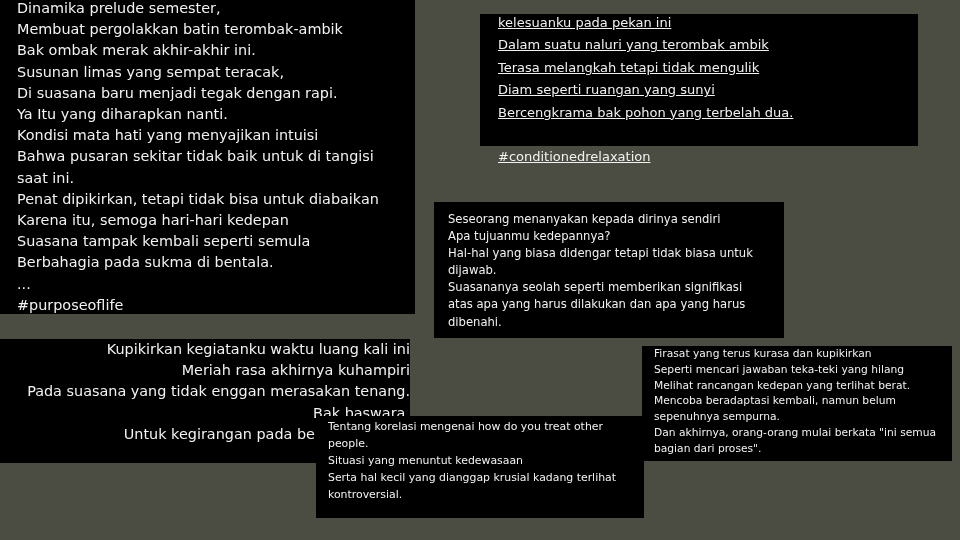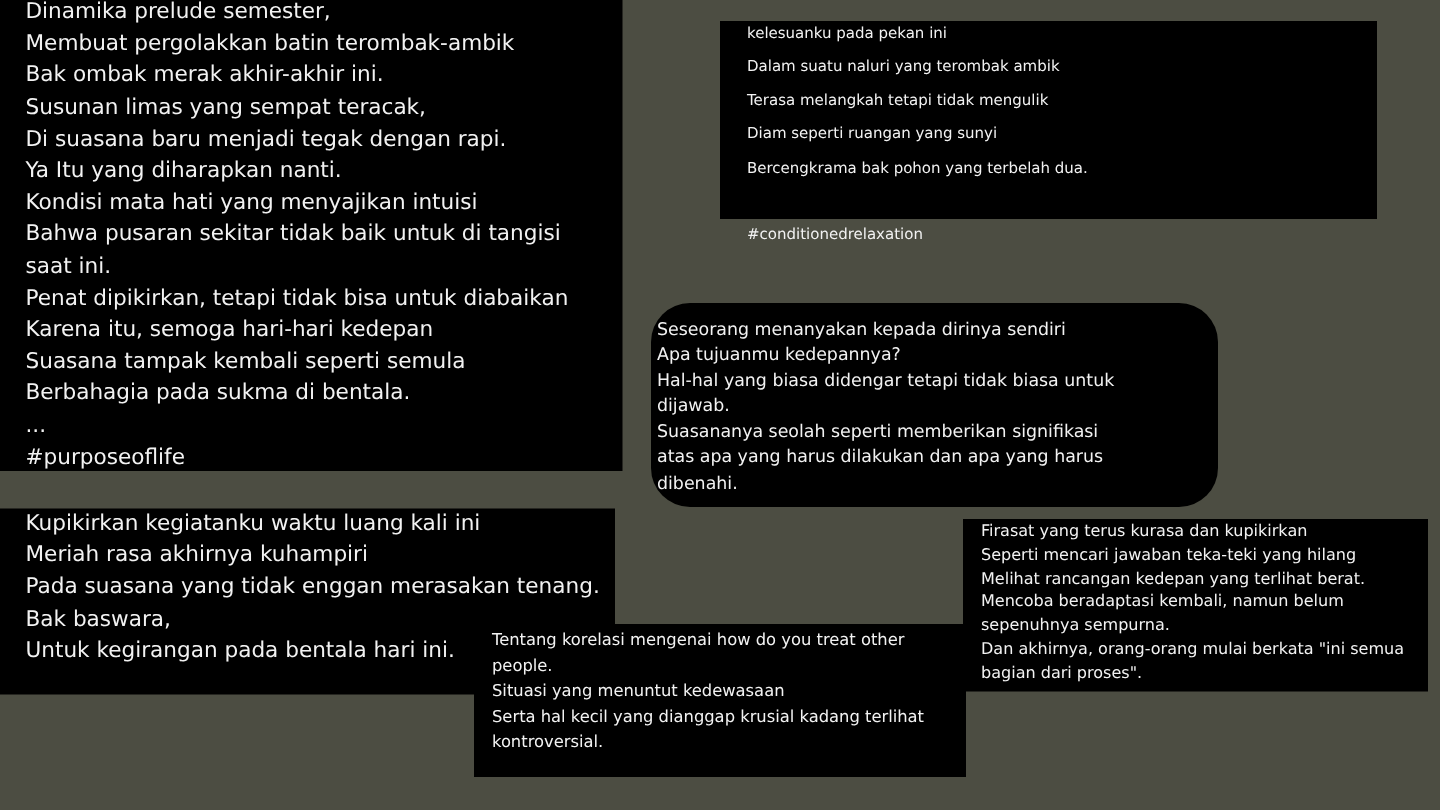"kelesuanku pada pekan ini" #card-3 { font-size: 10px -> 13px; text-decoration: none -> underline }
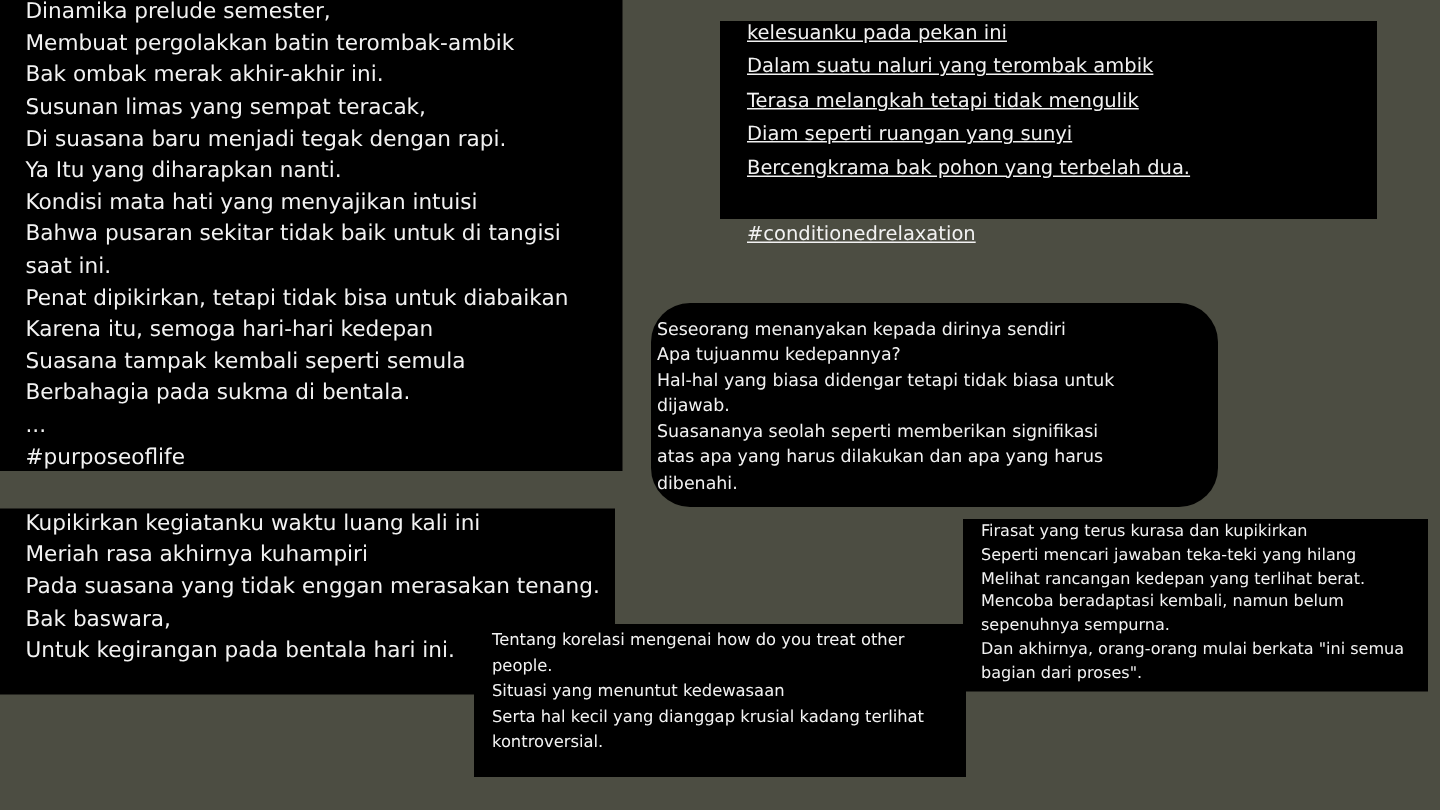"Seseorang menanyakan kepada dirinya" #card-4 { border-radius: 26px -> none; padding: 9px 0 0 4px -> 9px 0 0 14px; width: 378px -> 350px }
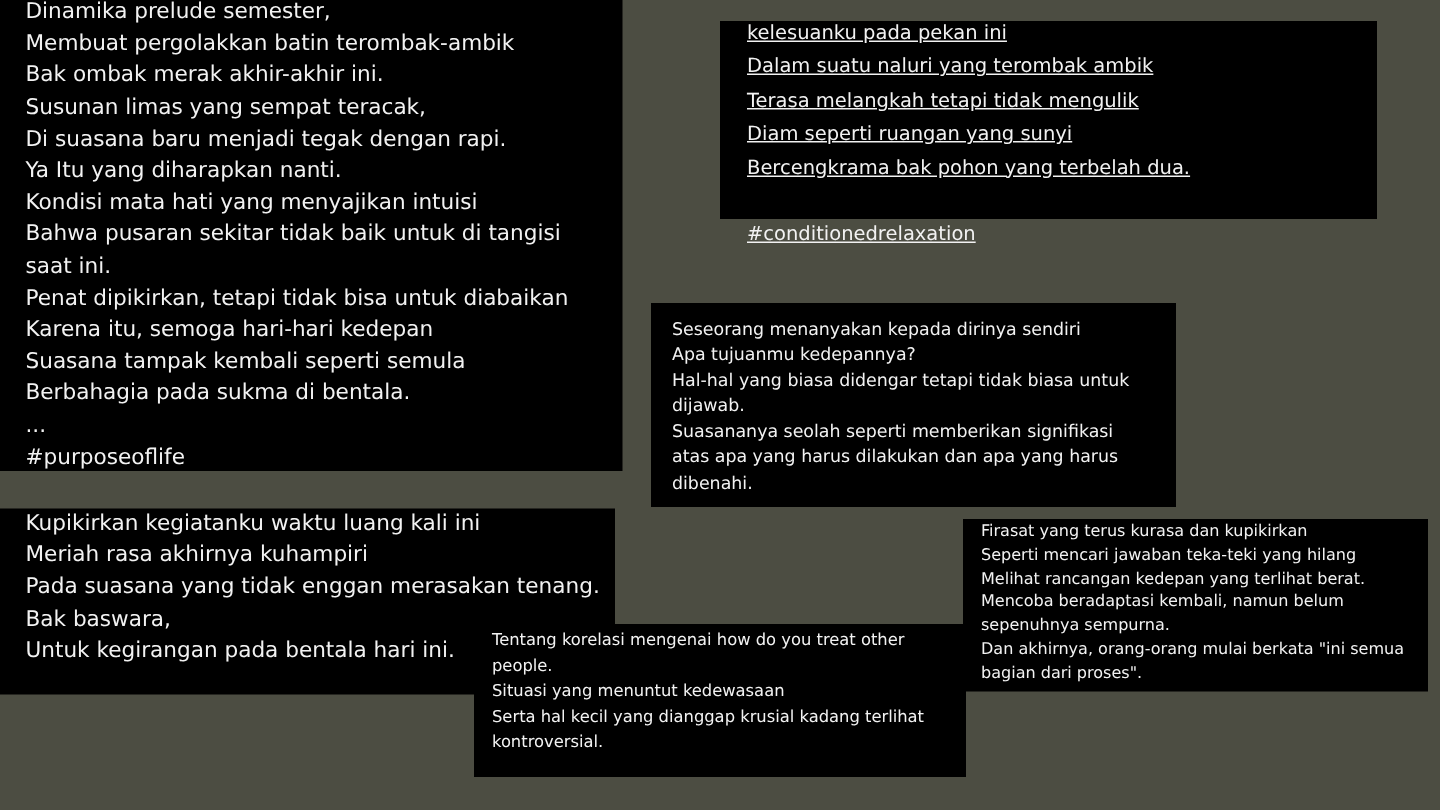"Kupikirkan kegiatanku waktu luang kali" #card-2 { text-align: none -> right }
